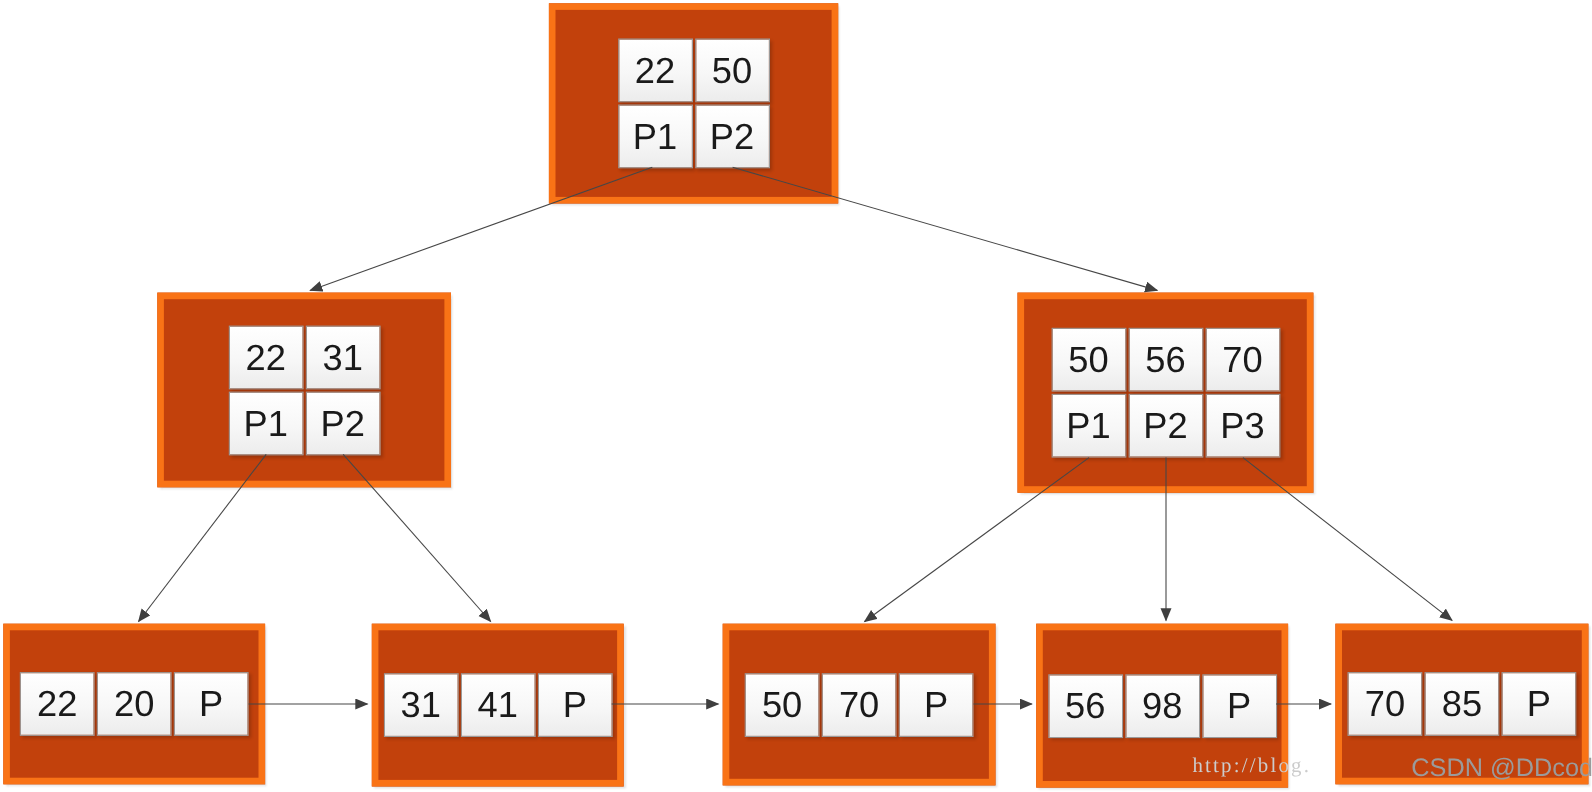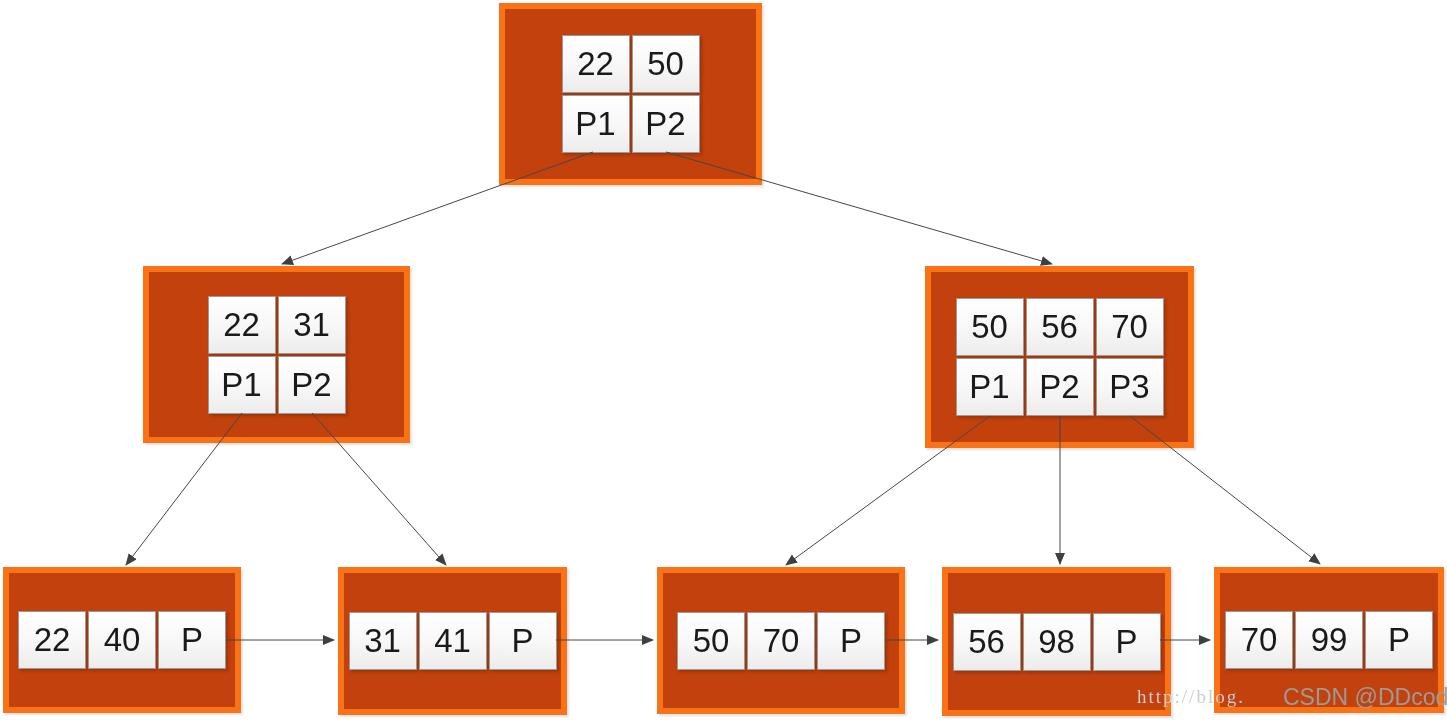"40" div.cell { text: 40 -> 20 }
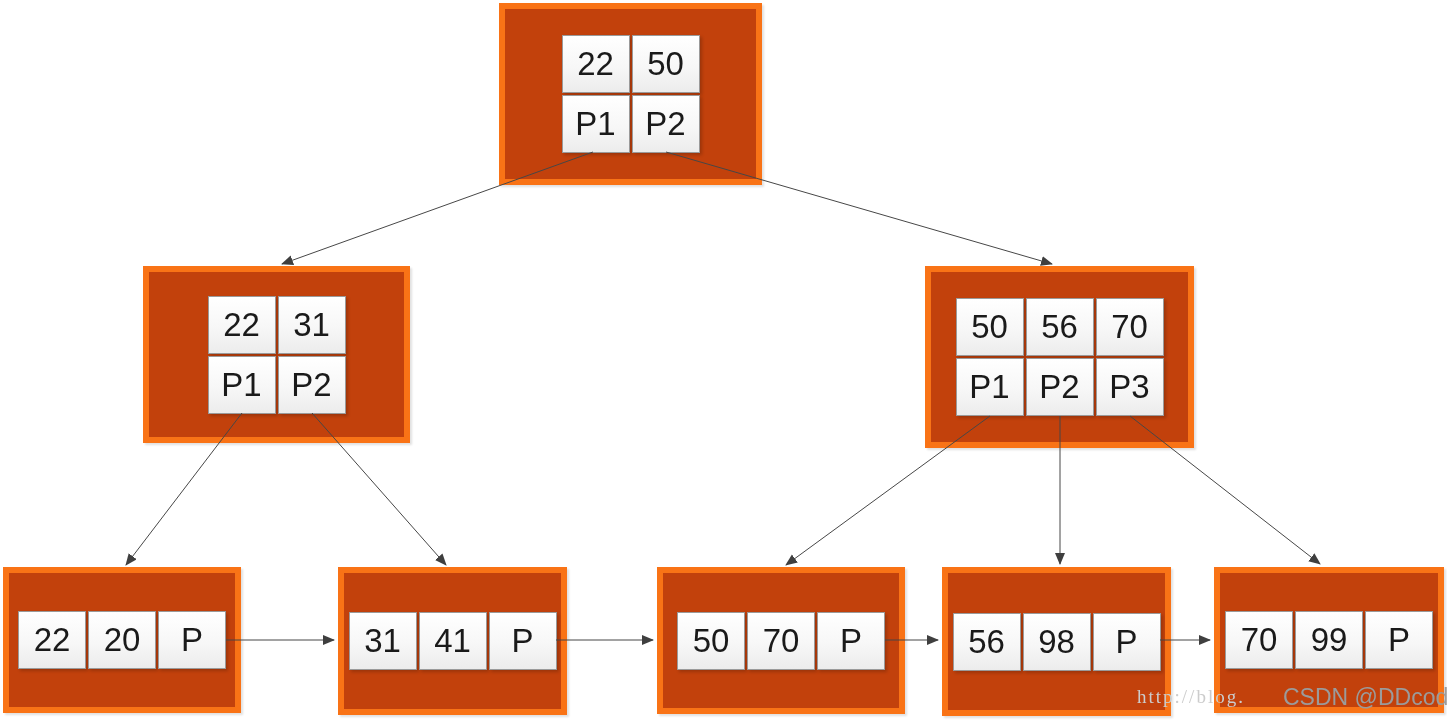"99" div.cell { text: 99 -> 85 }
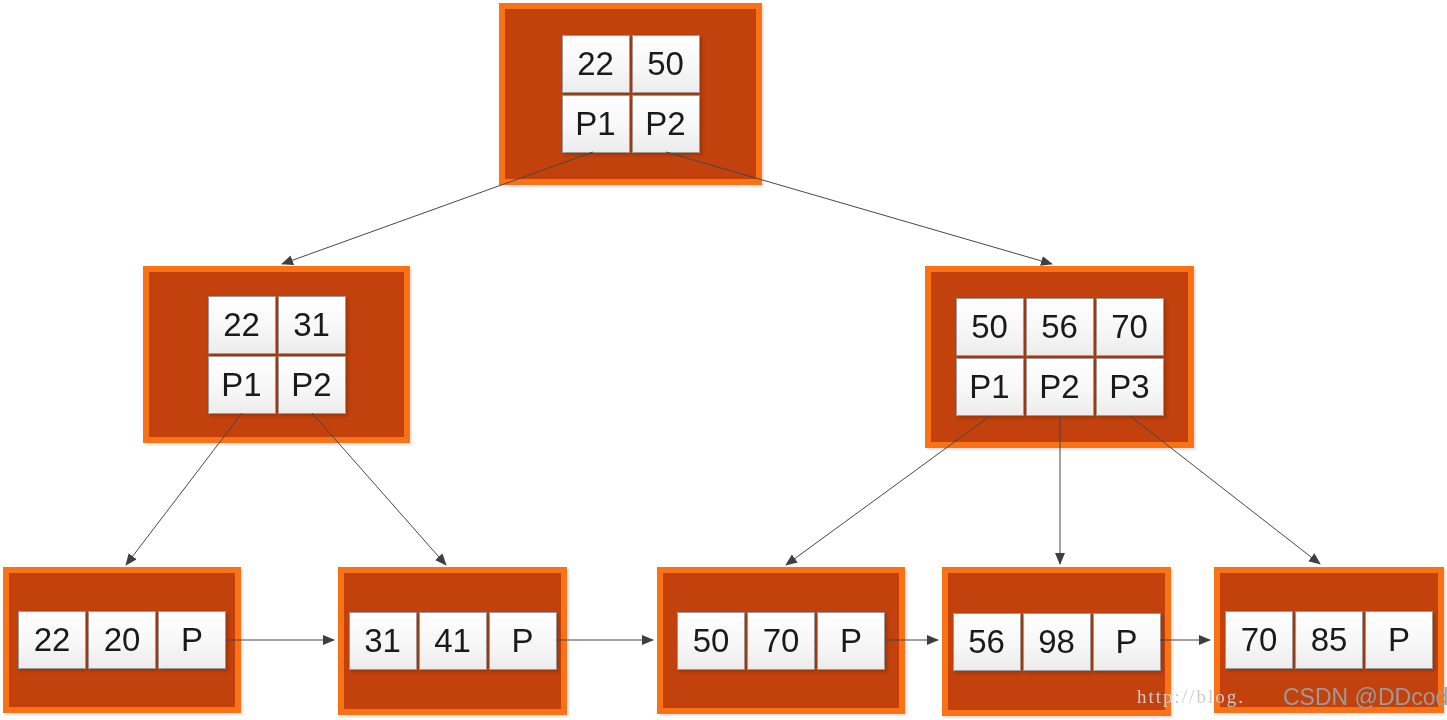"http://blog." .wm-url { left: 1137px -> 1084px }
